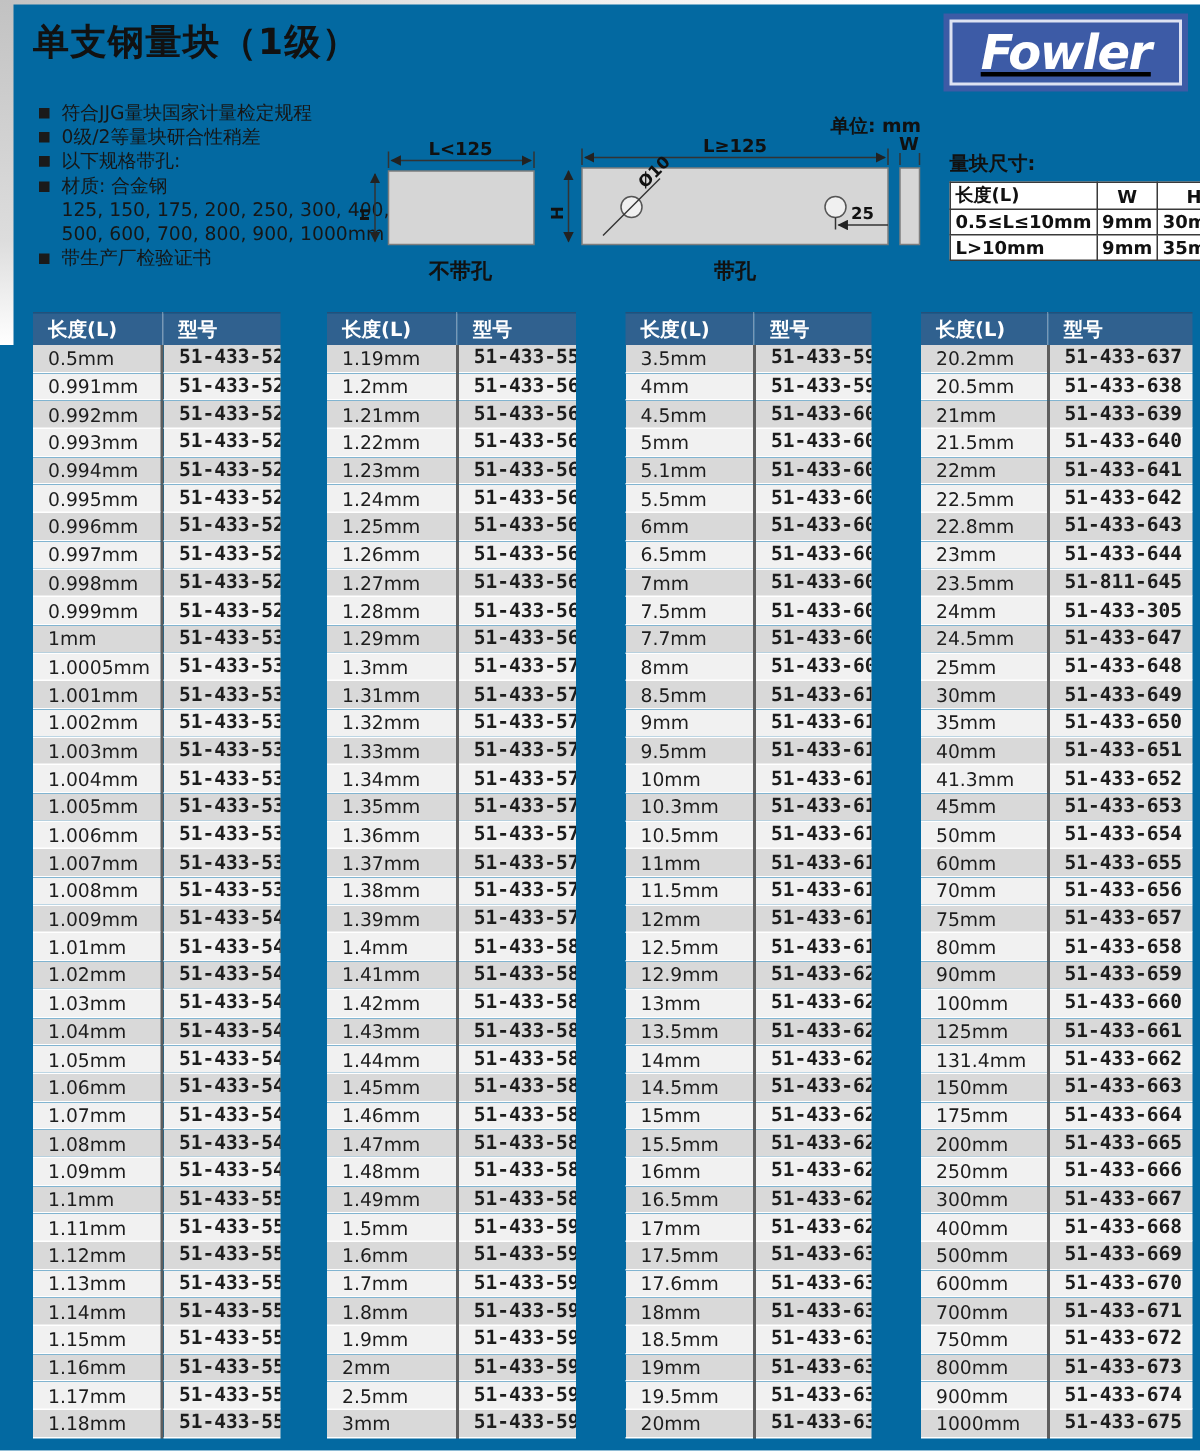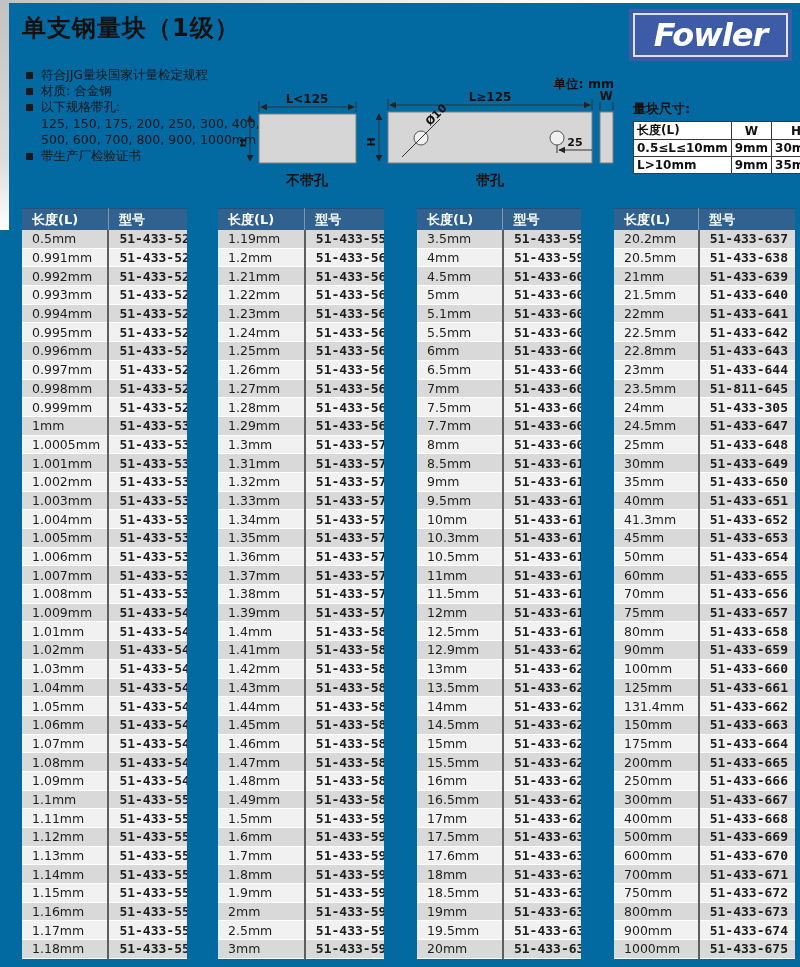"Fowler" .logo { text-decoration: none -> underline }
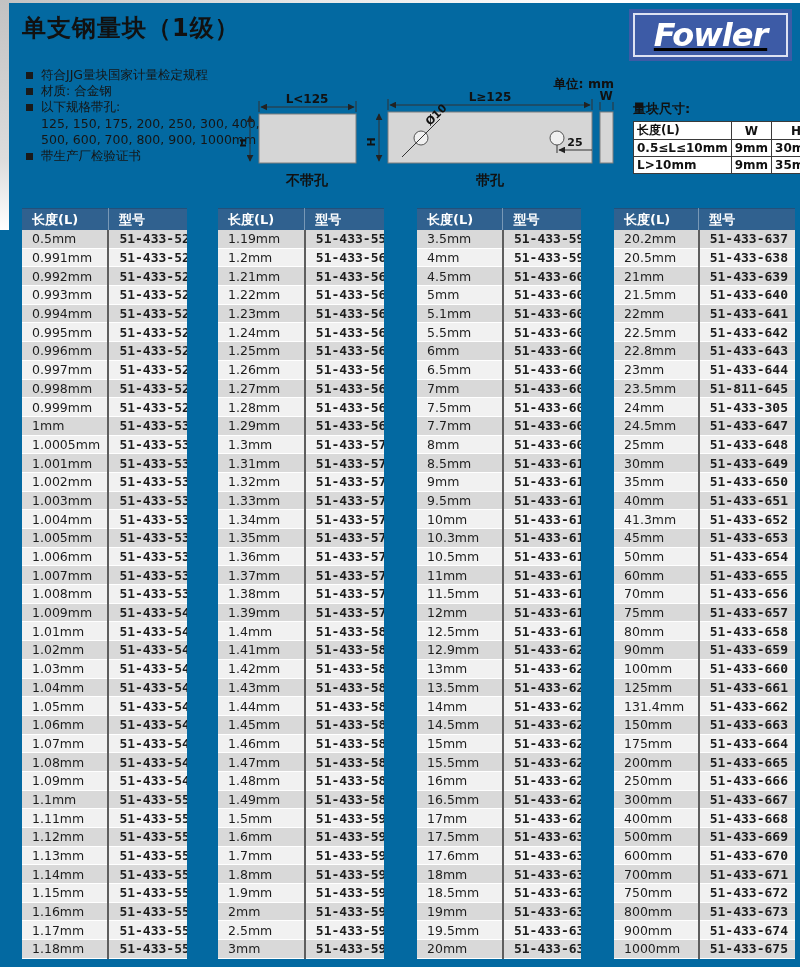"0级/2等量块研合性稍差" div.feature-line { html: none -> <div> <span></span> <span>0级/2等量块研合性稍差</span> </div> }
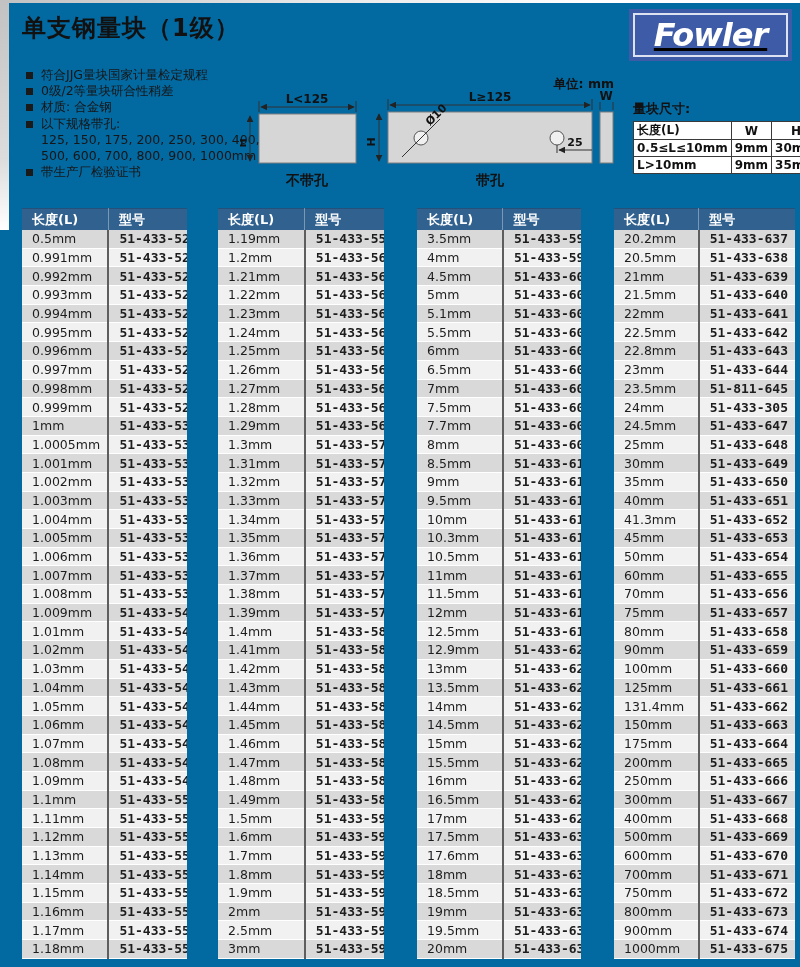"材质: 合金钢" div.feature-line { order: before "以下规格带孔:" -> after "以下规格带孔:" }
